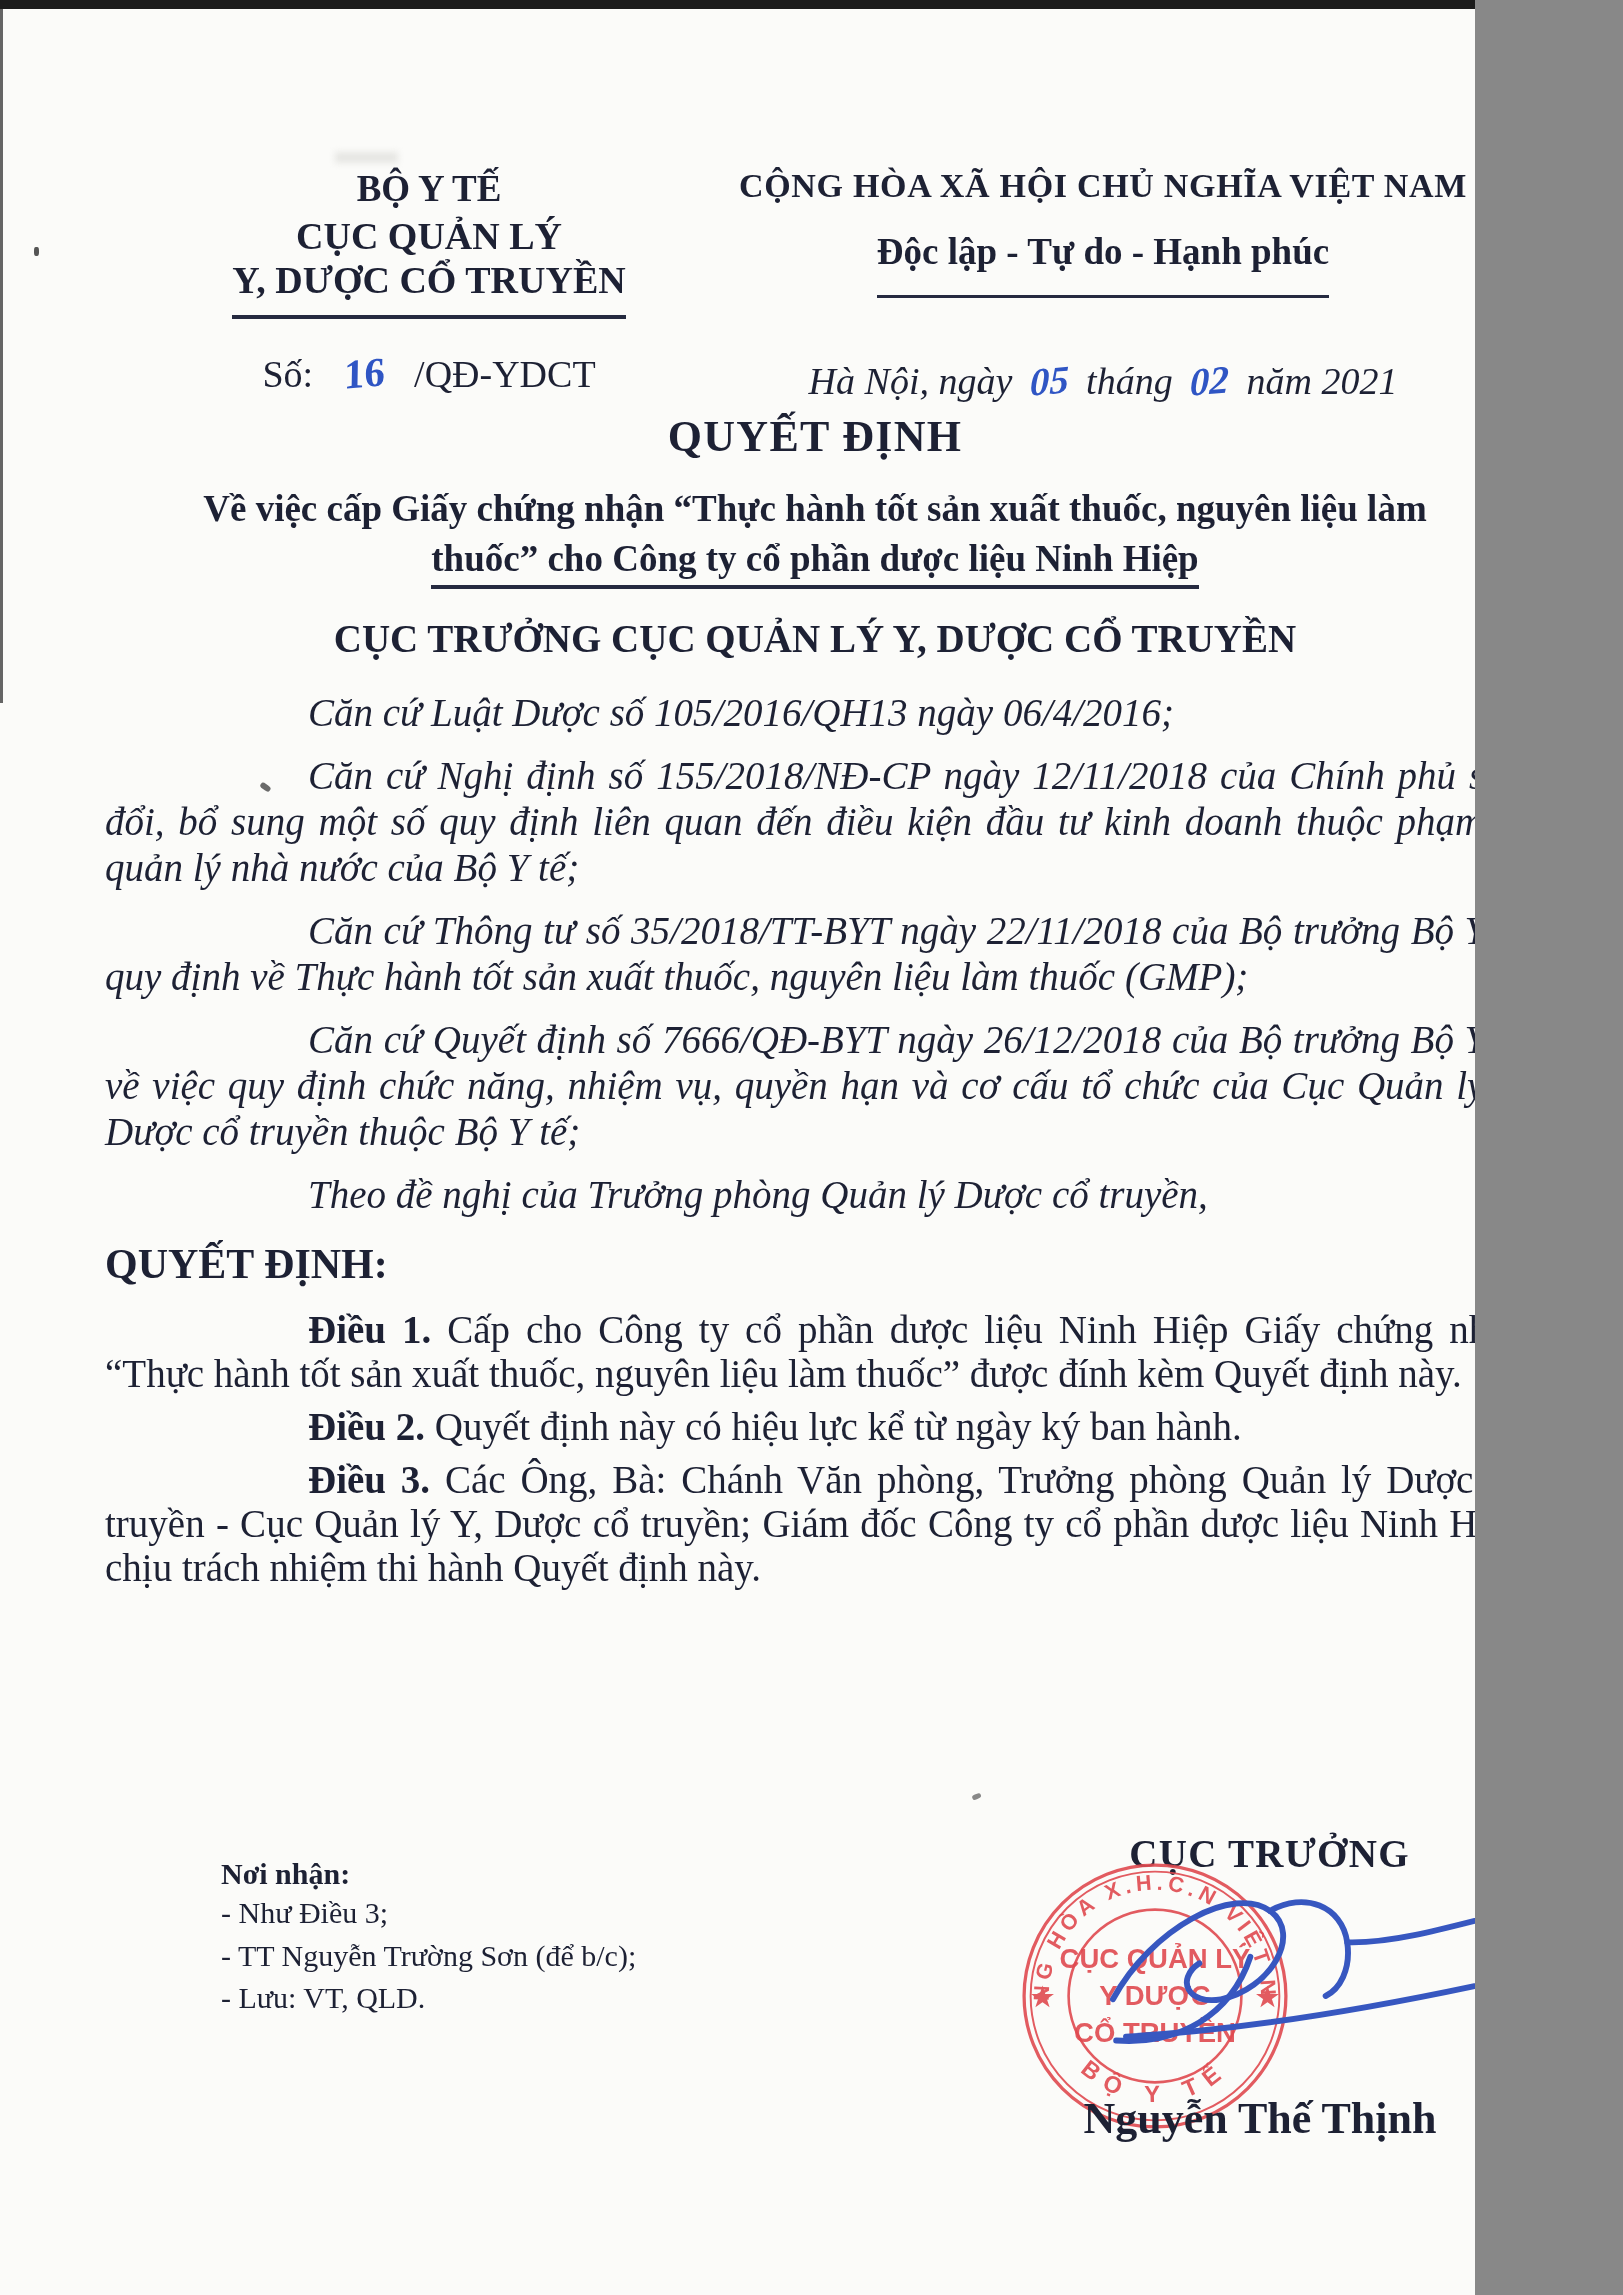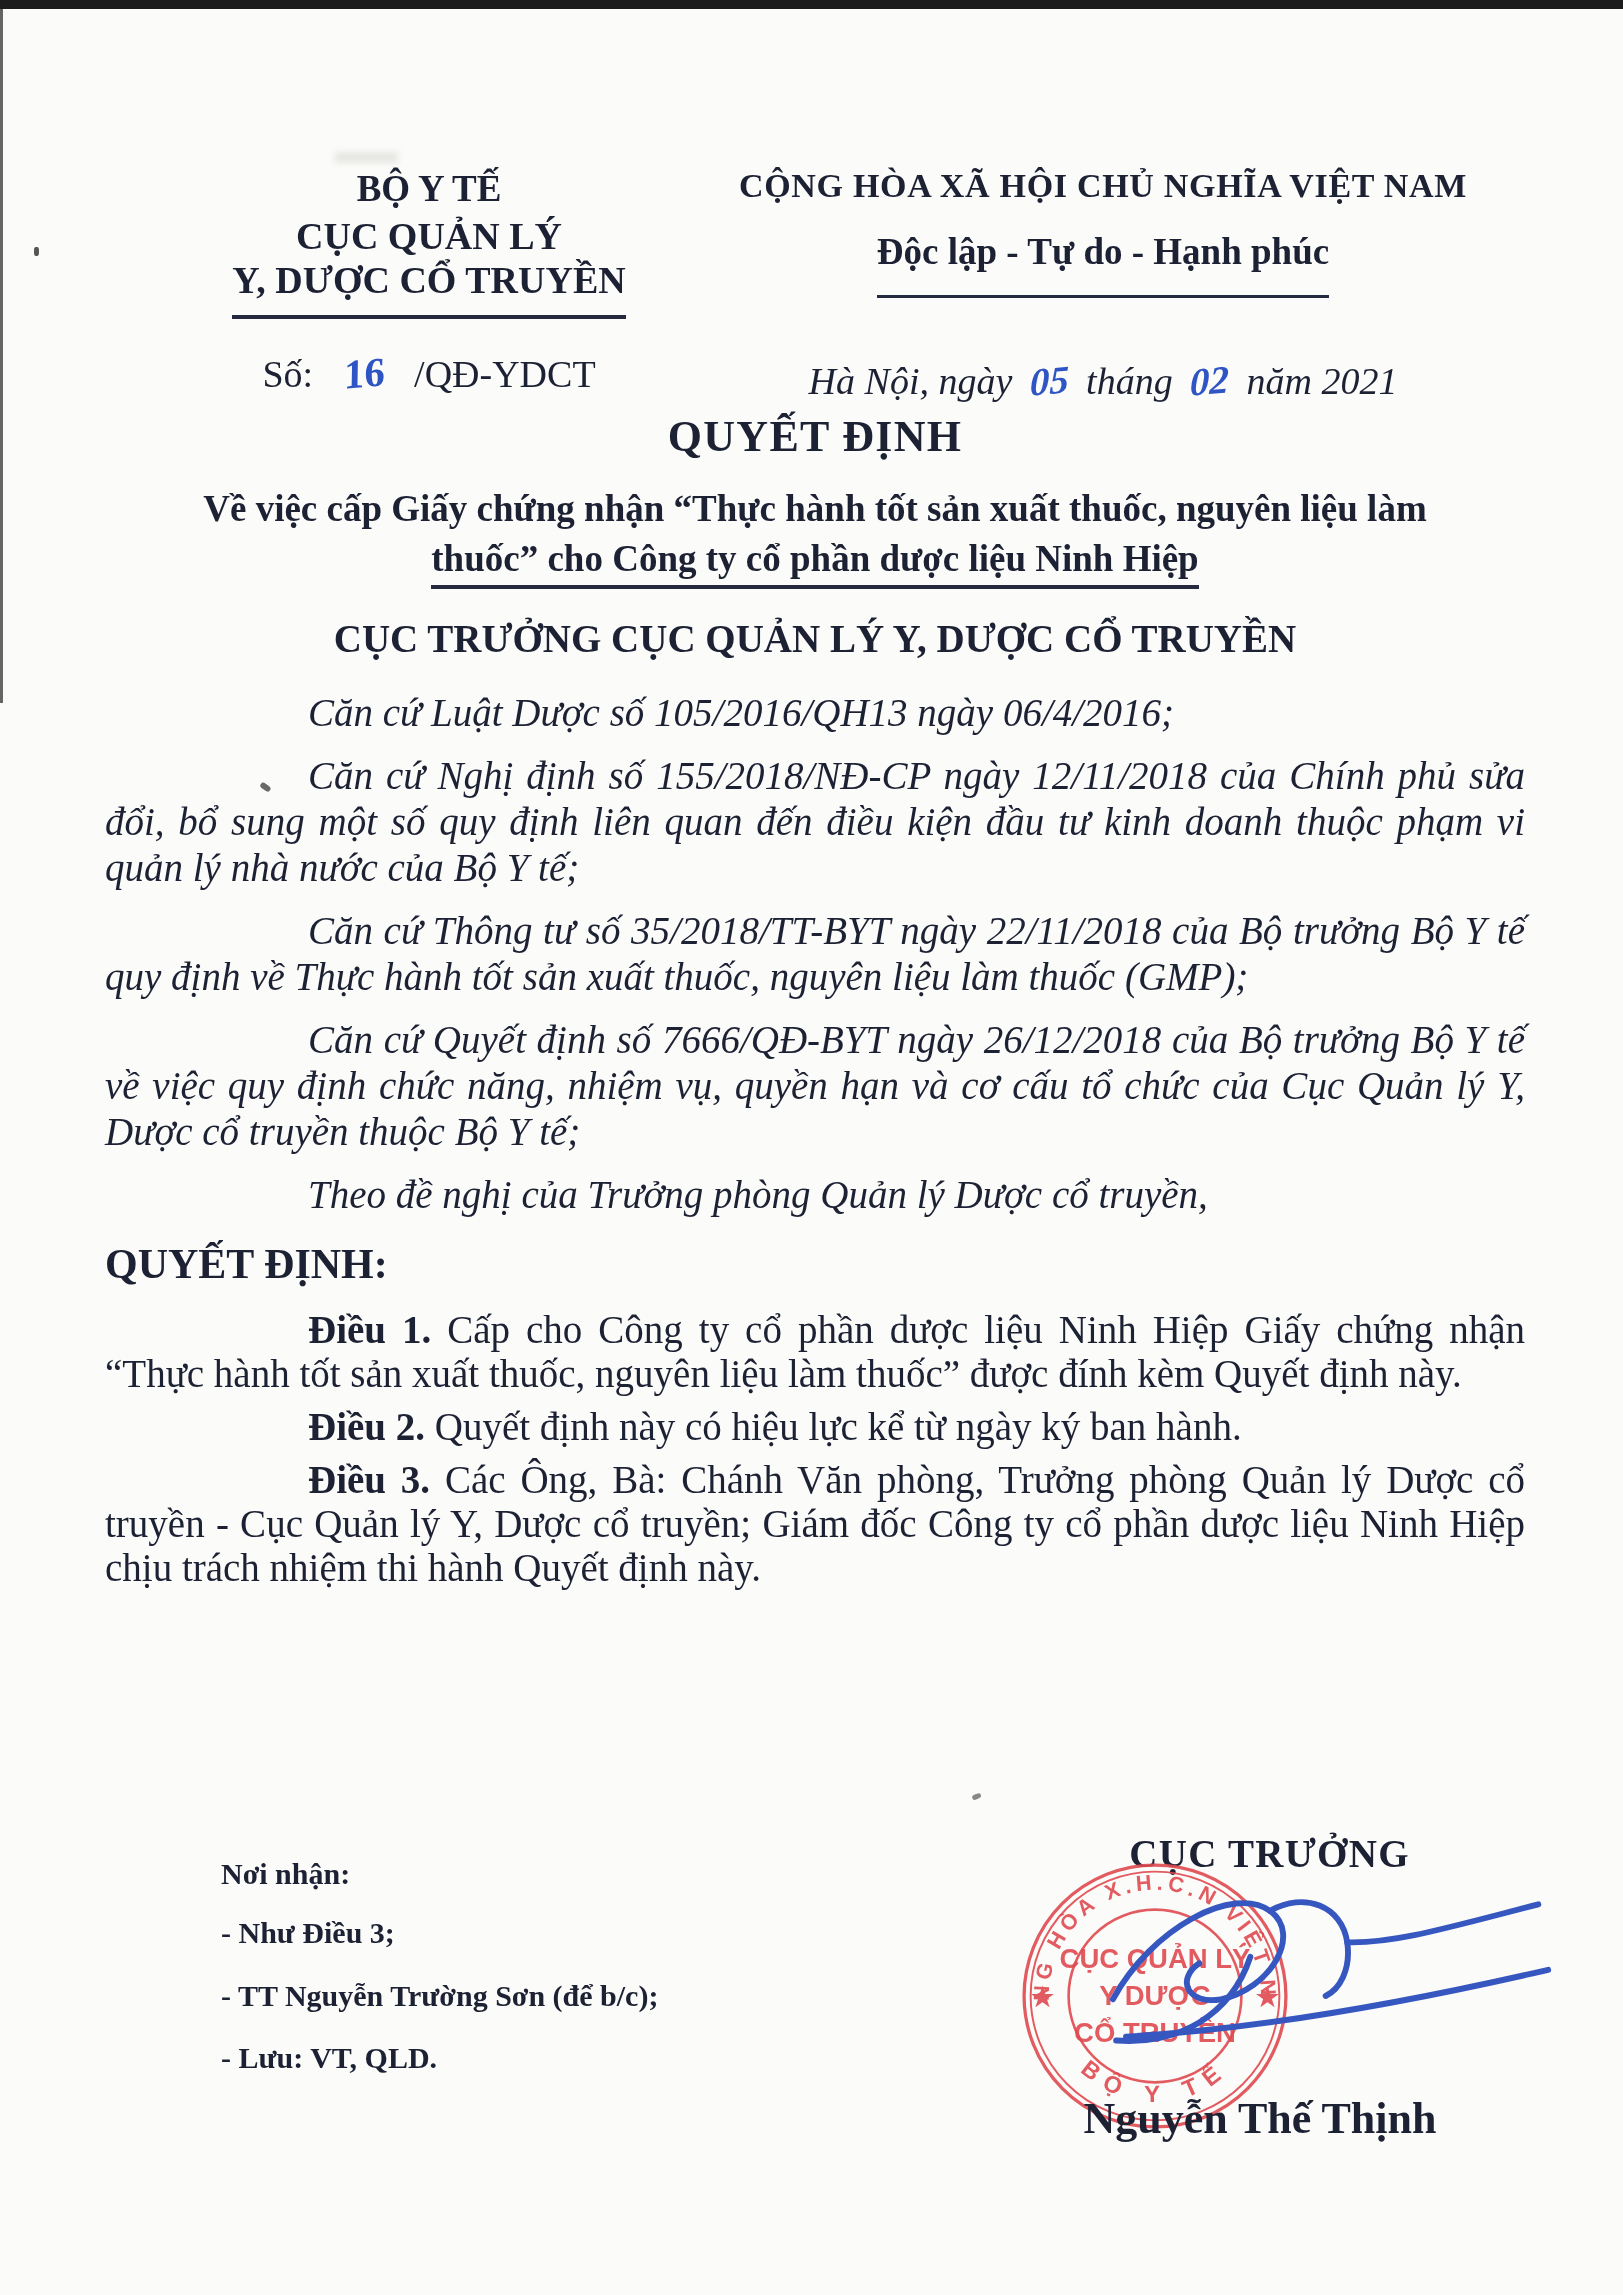"BỘ Y TẾ" .page { width: 1623px -> 1475px }
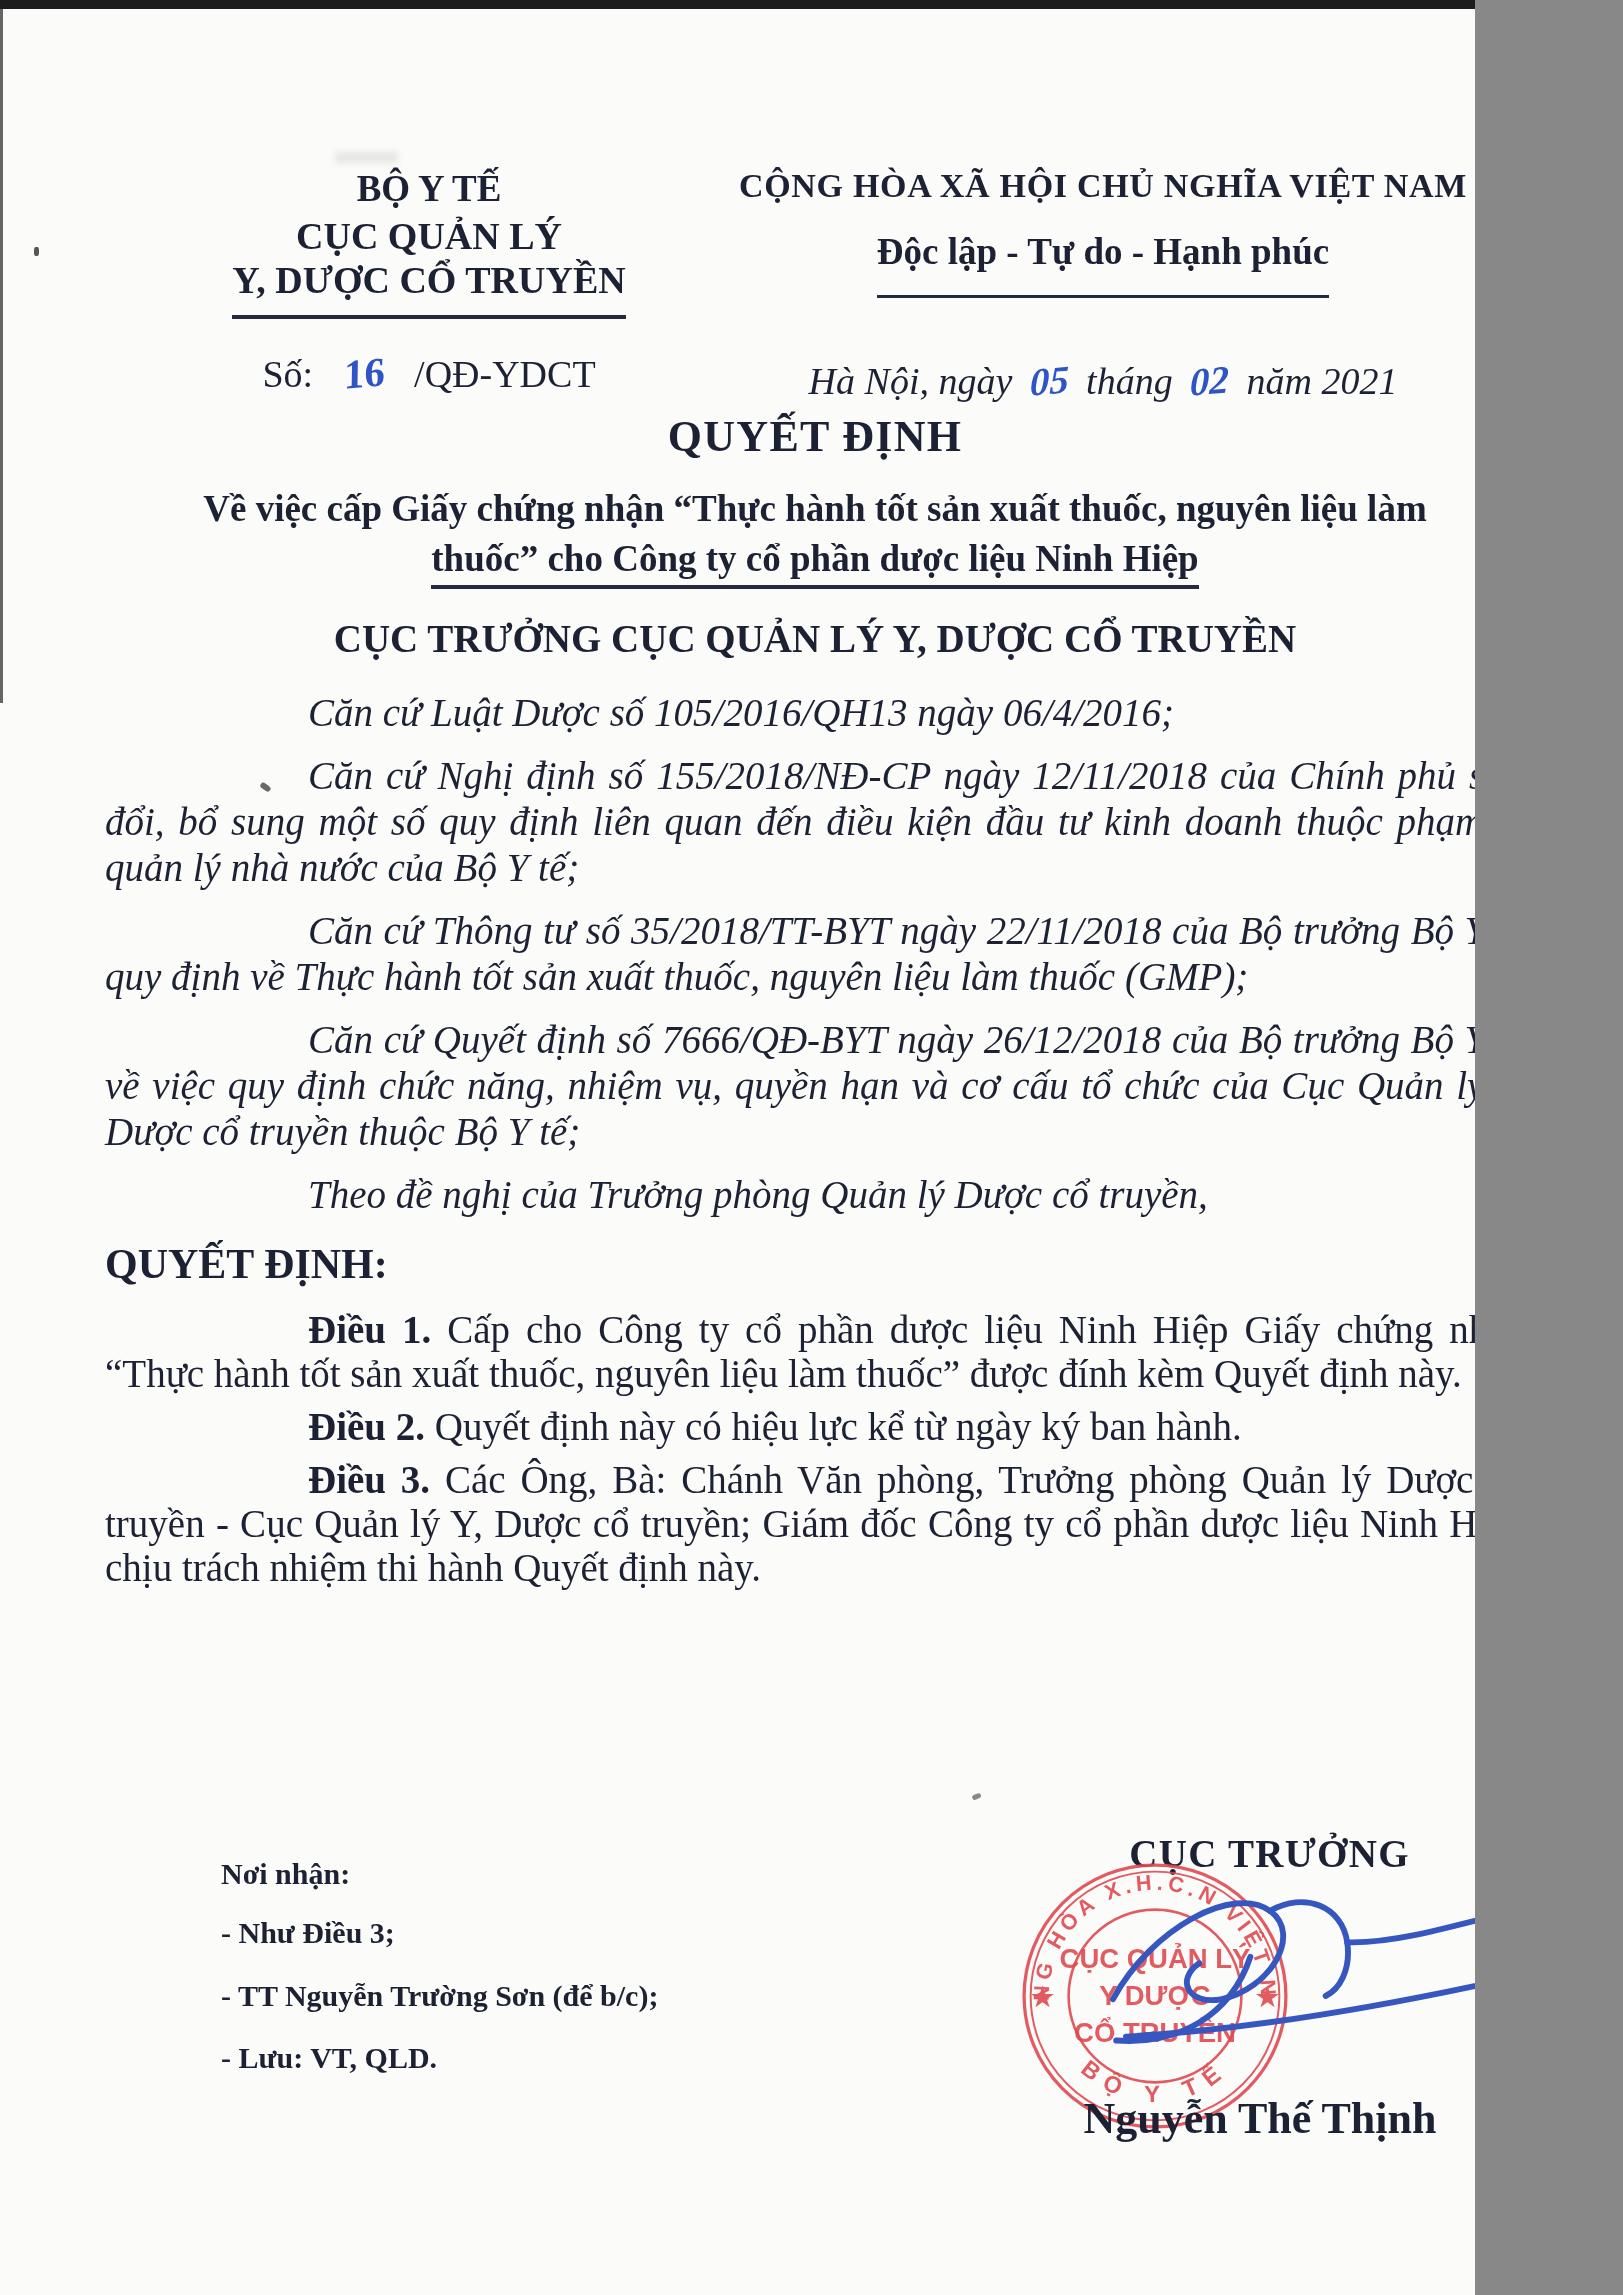"- Như Điều 3;" .footer-left .itm { font-weight: bold -> none; margin-top: 22px -> 2px }
